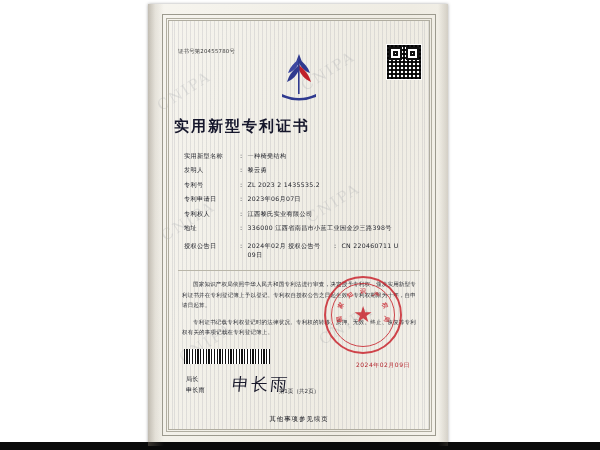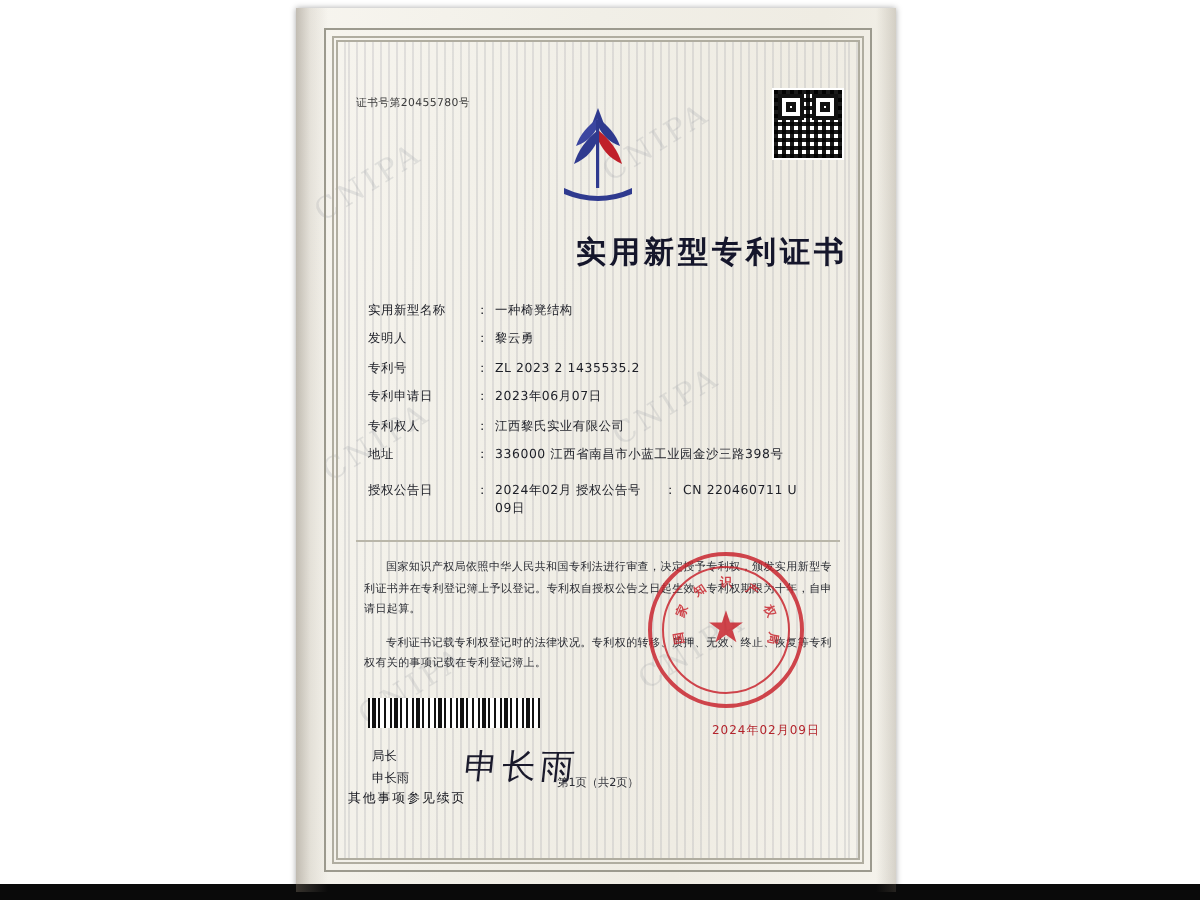"实用新型专利证书" .title { text-align: right -> left }
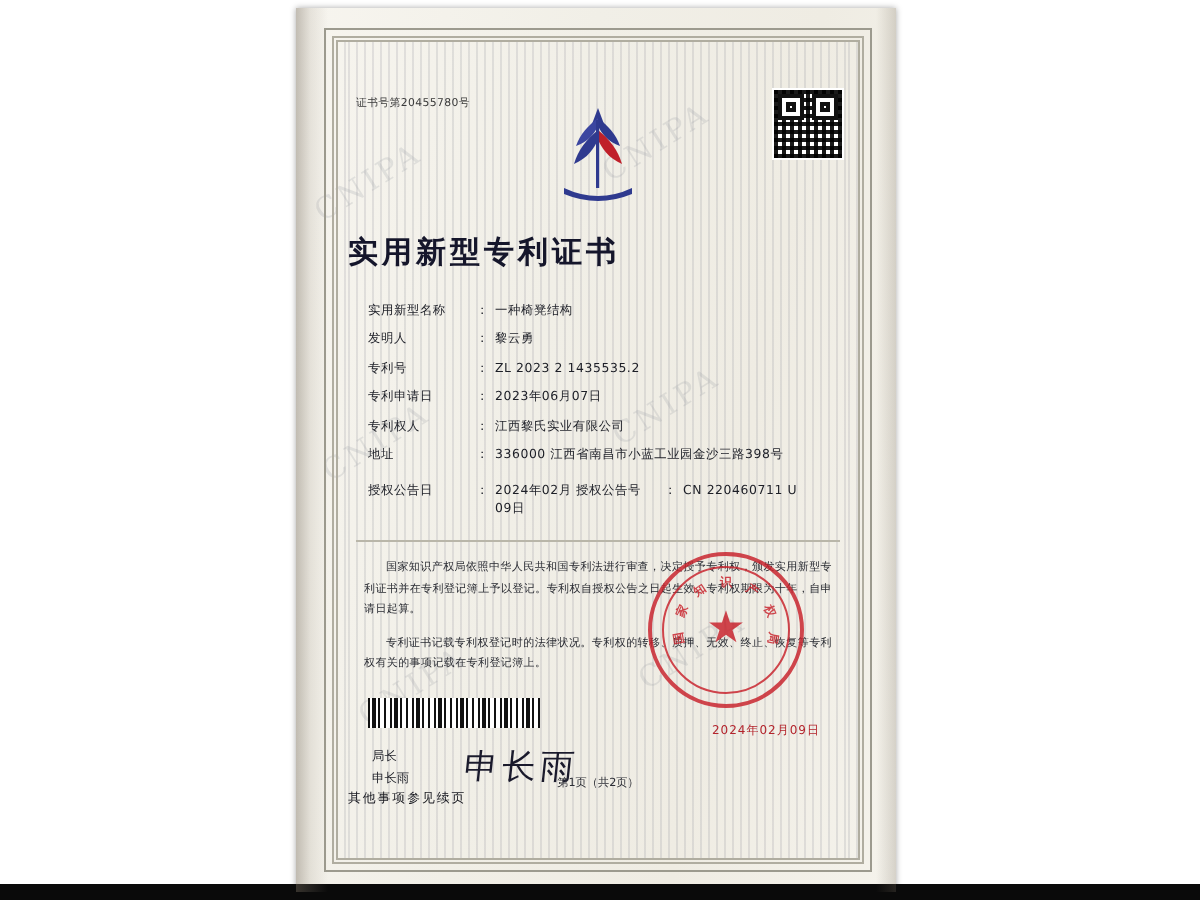"其他事项参见续页" .footer-note { bottom: 22px -> 2px; text-align: none -> center }
